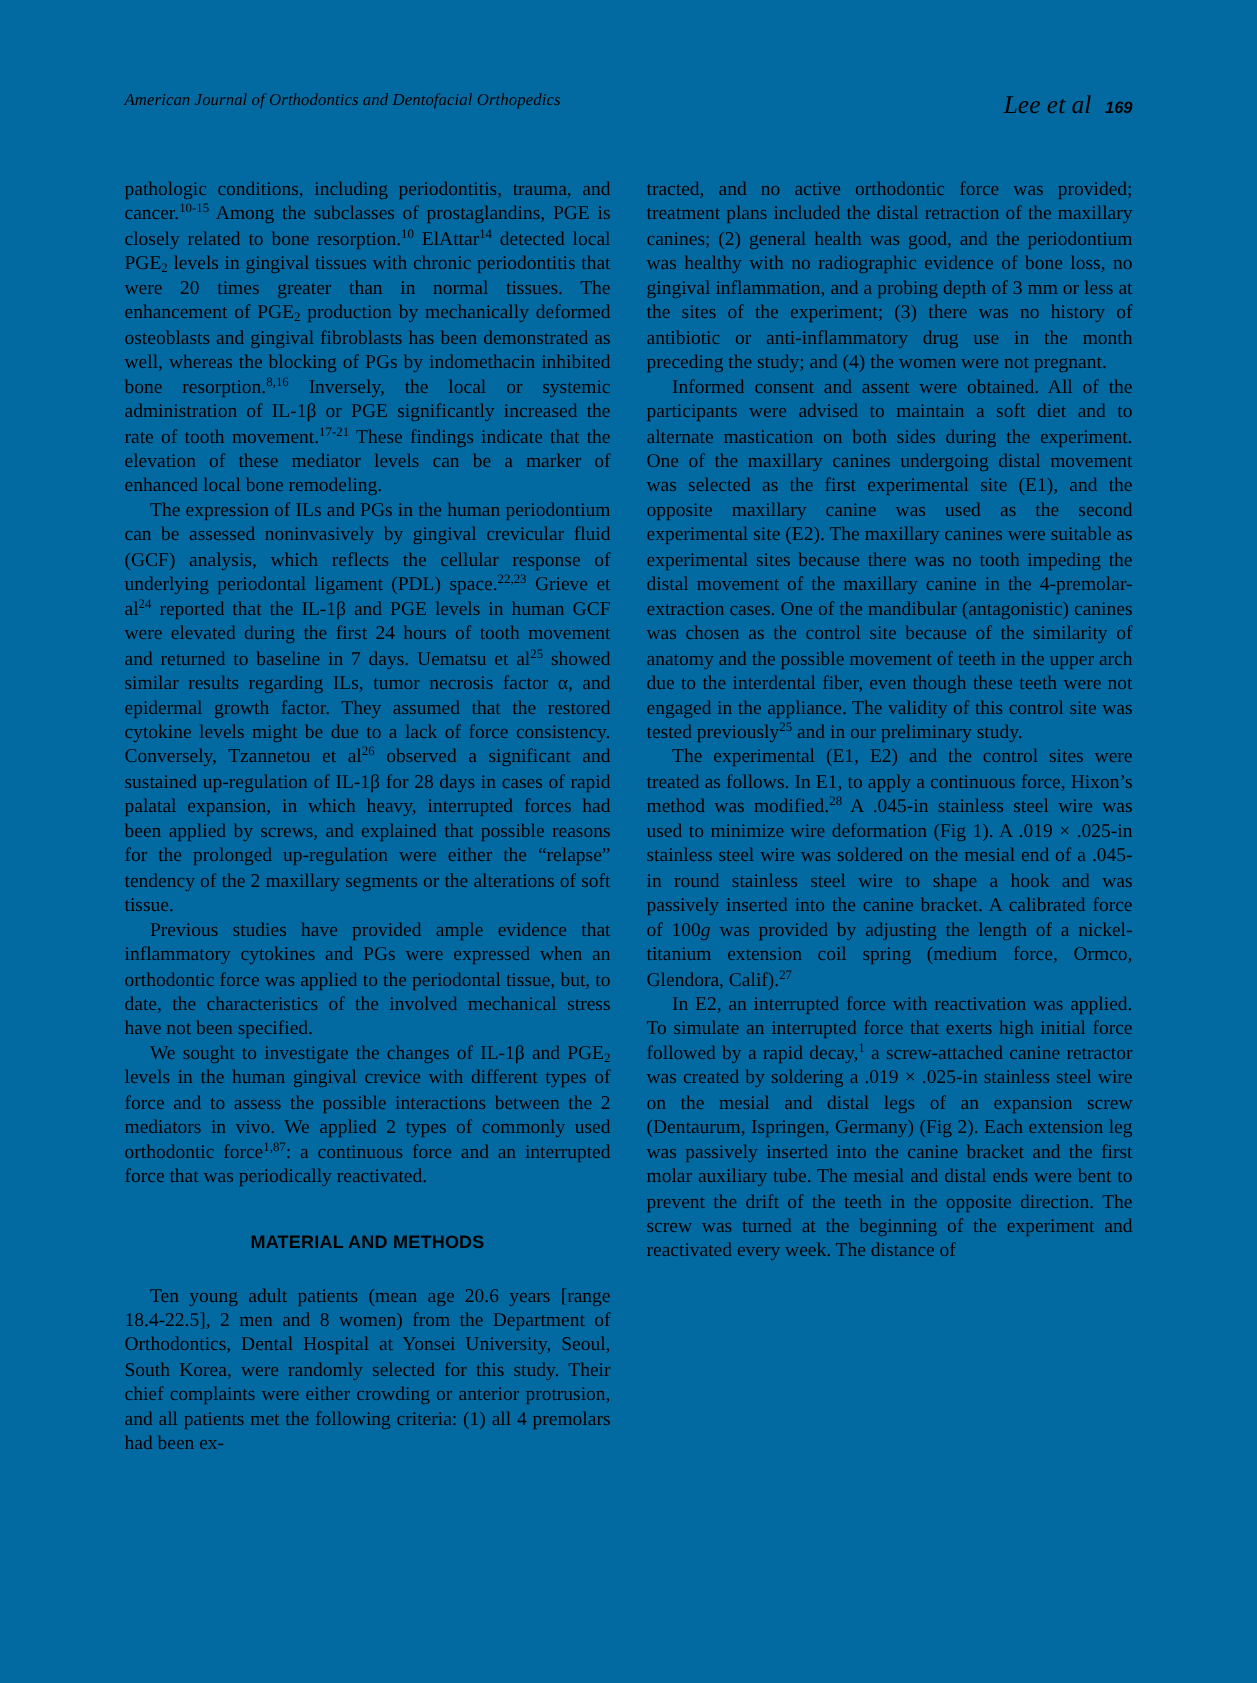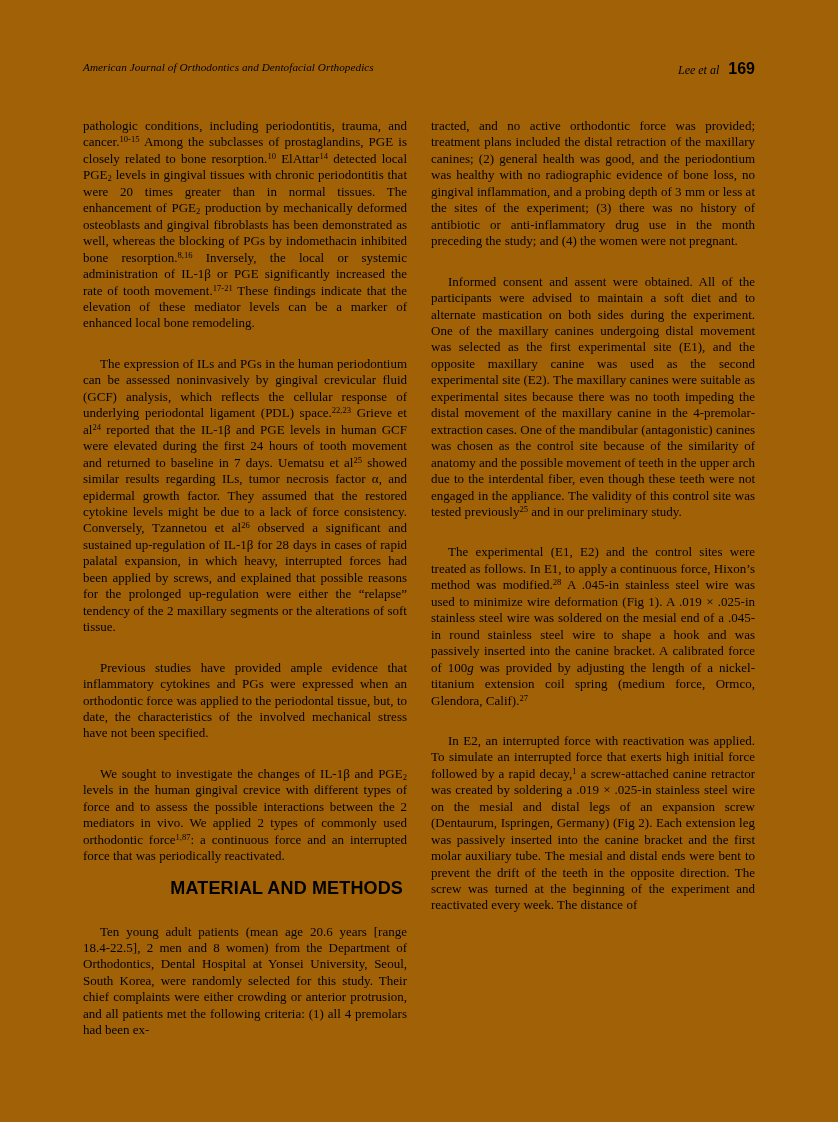"American Journal of Orthodontics and" .page { background: #a16207 -> #0369a1 }
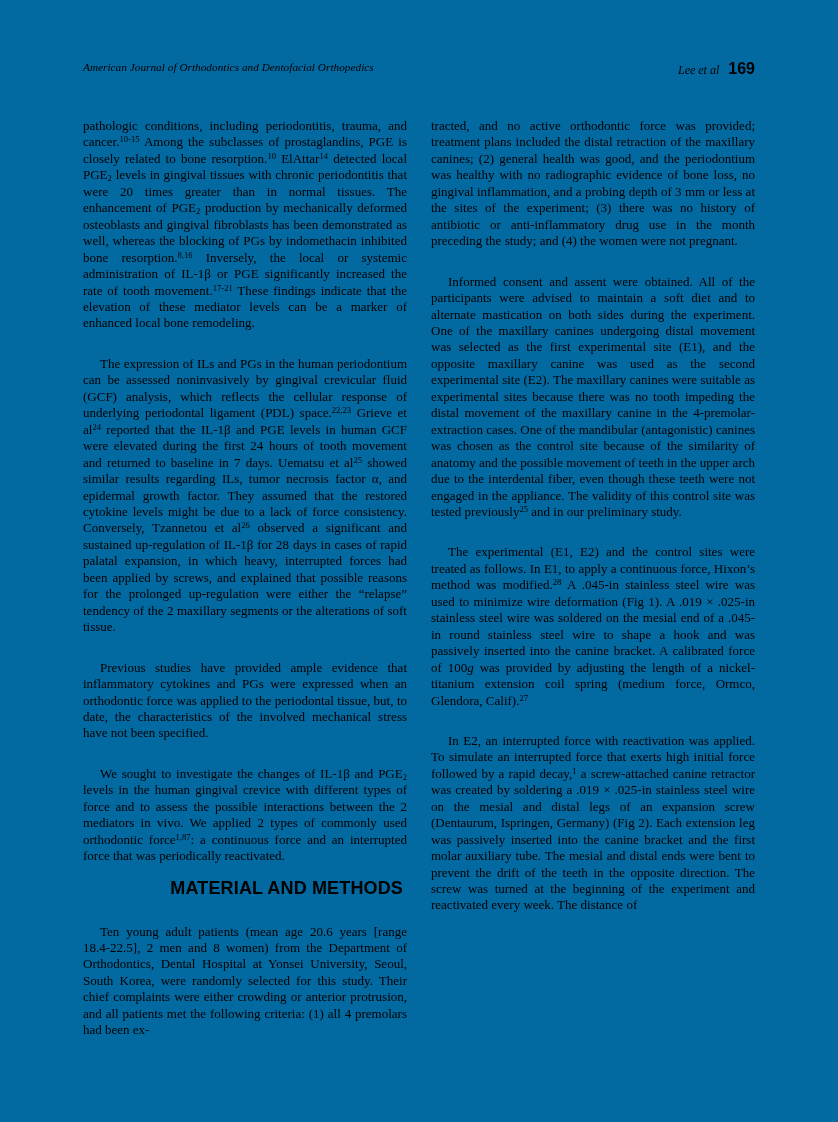"Lee et al" .rh-authors { font-size: 12px -> 17px }
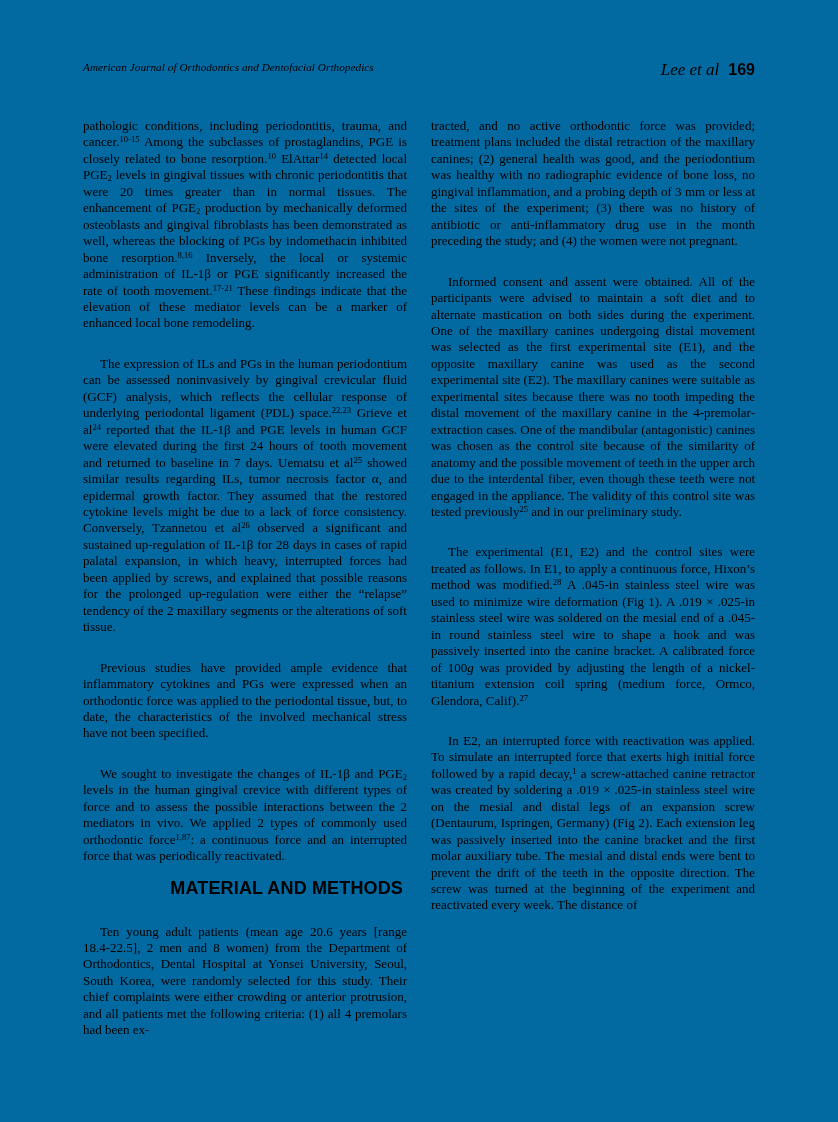"169" .rh-pageno { font-size: 16px -> 11px; font-style: none -> italic }
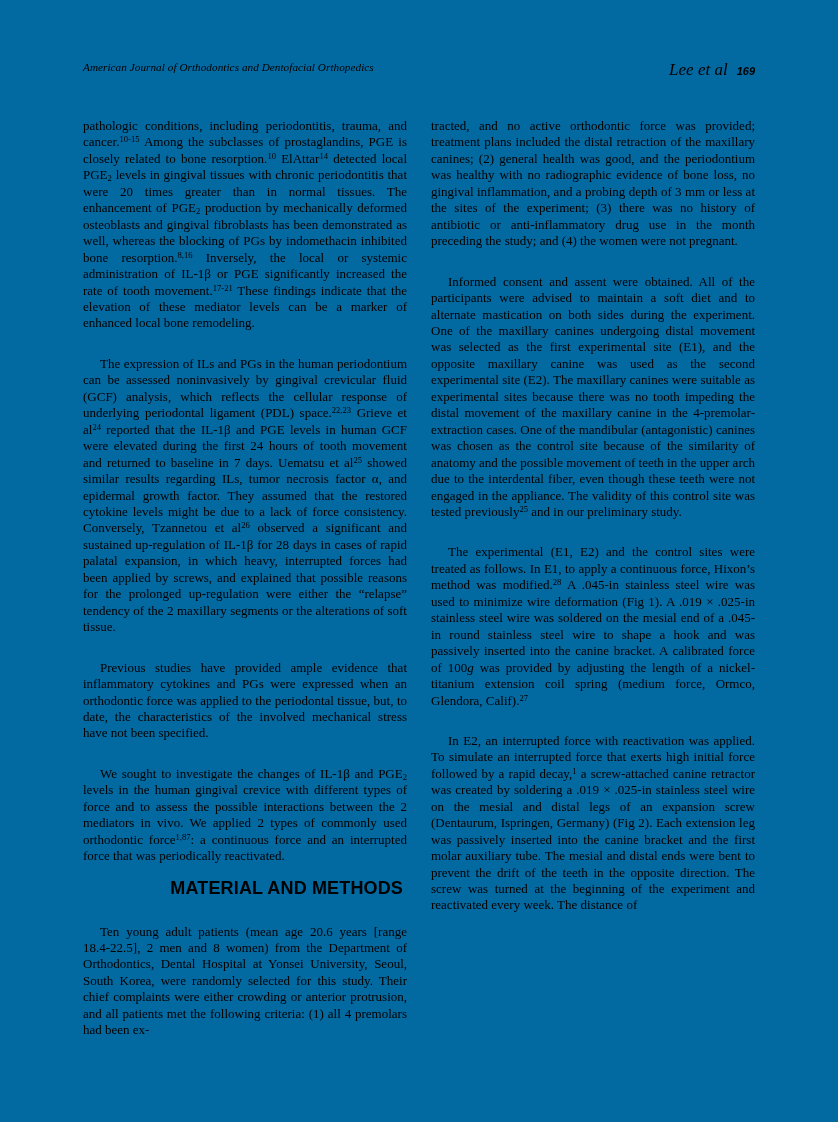"Informed consent and assent were" p.body.indent { margin-top: 24px -> none }
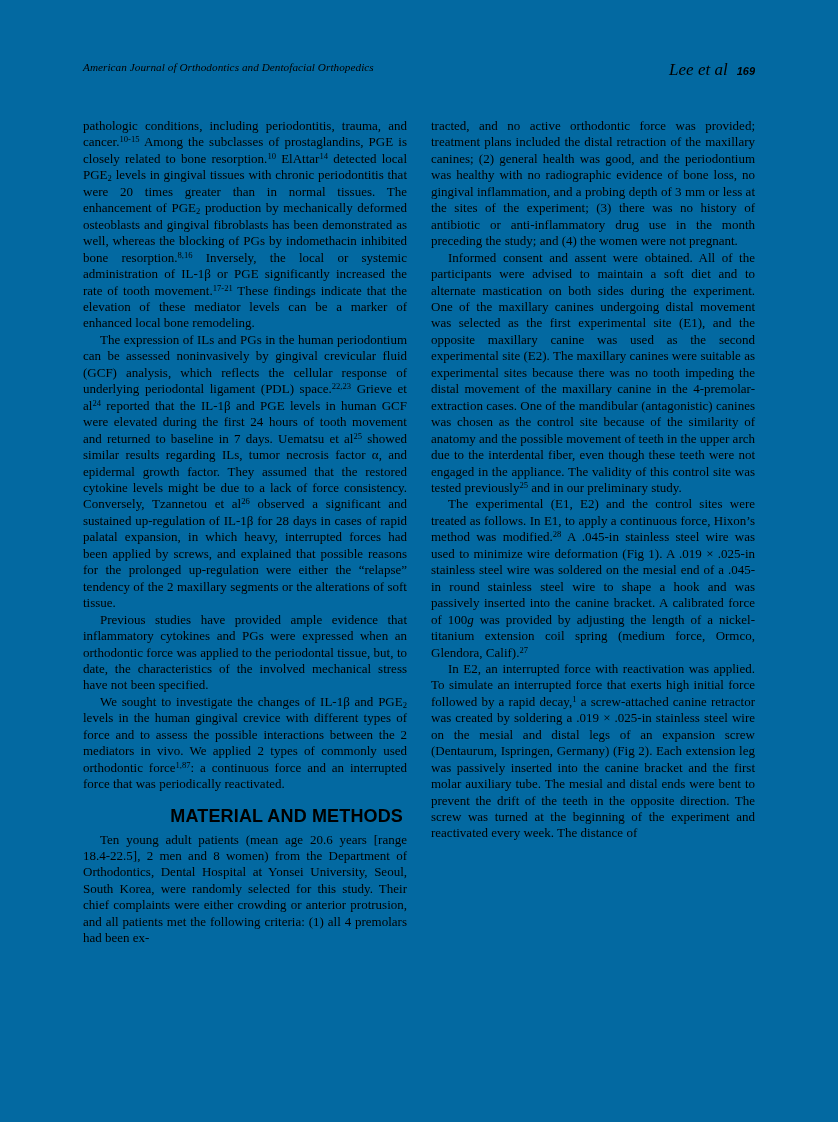"MATERIAL AND METHODS" h2.section-heading { font-size: 18px -> 12px; margin: 4px -> 16px; text-align: right -> center }
